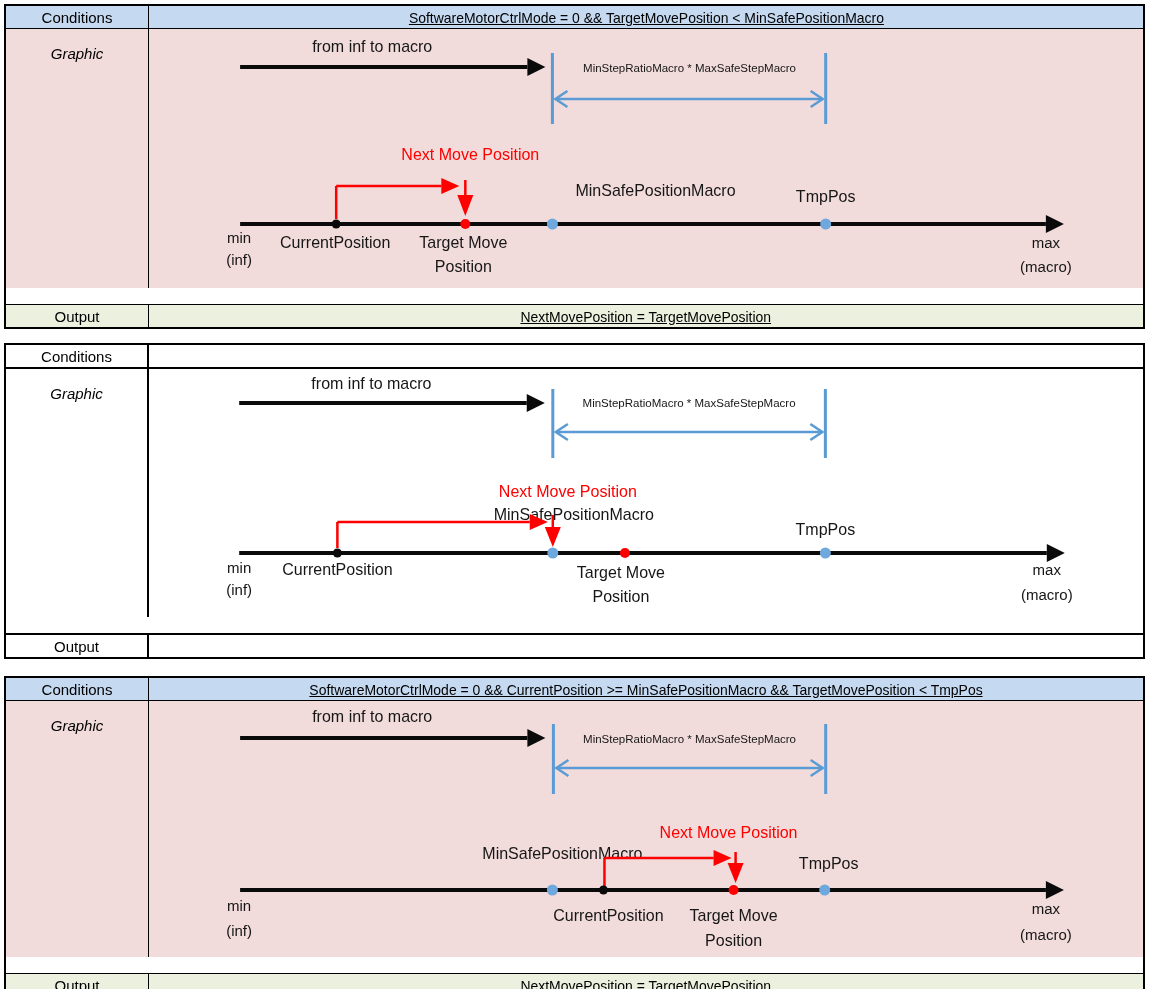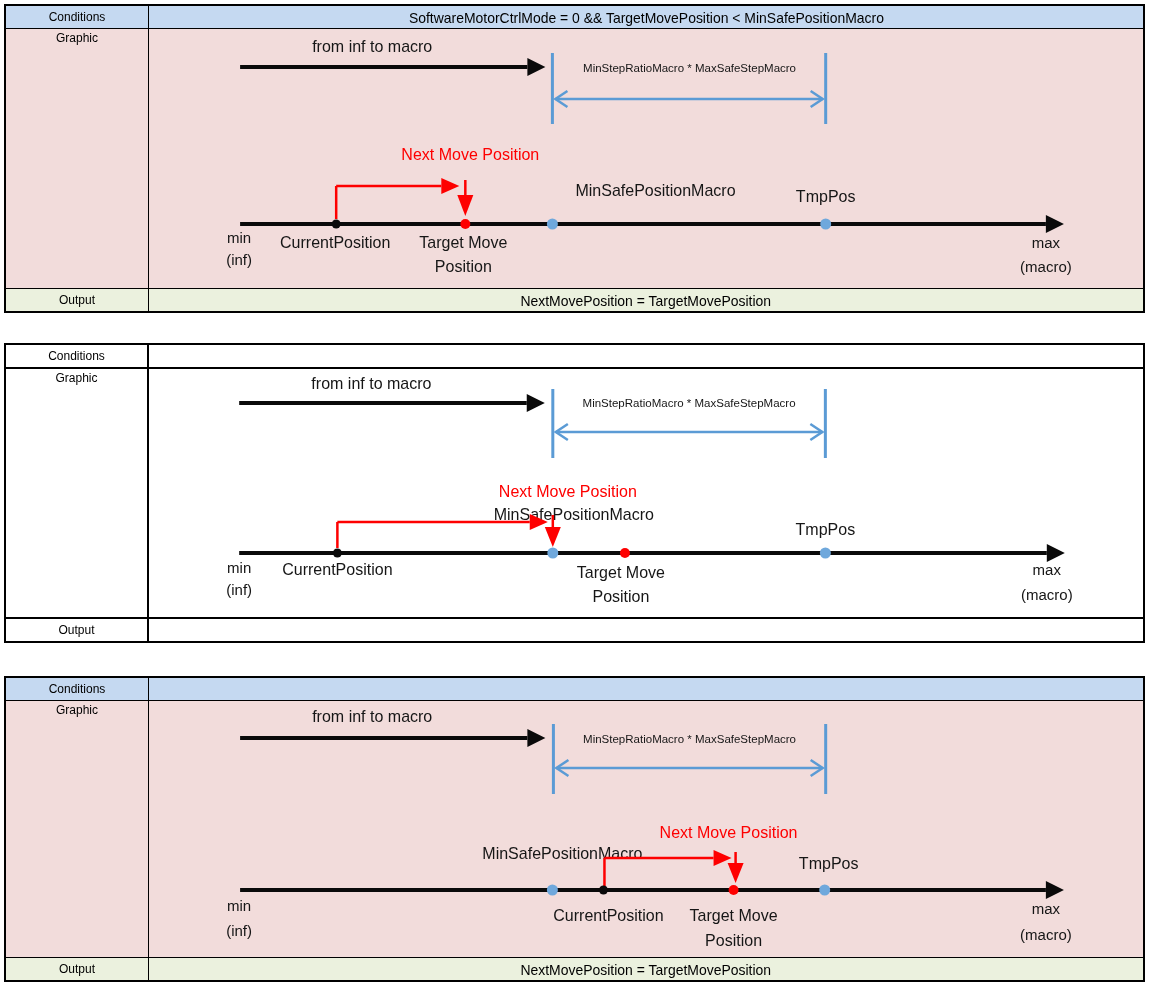"Conditions" .cell-label { font-size: 12px -> 15px }
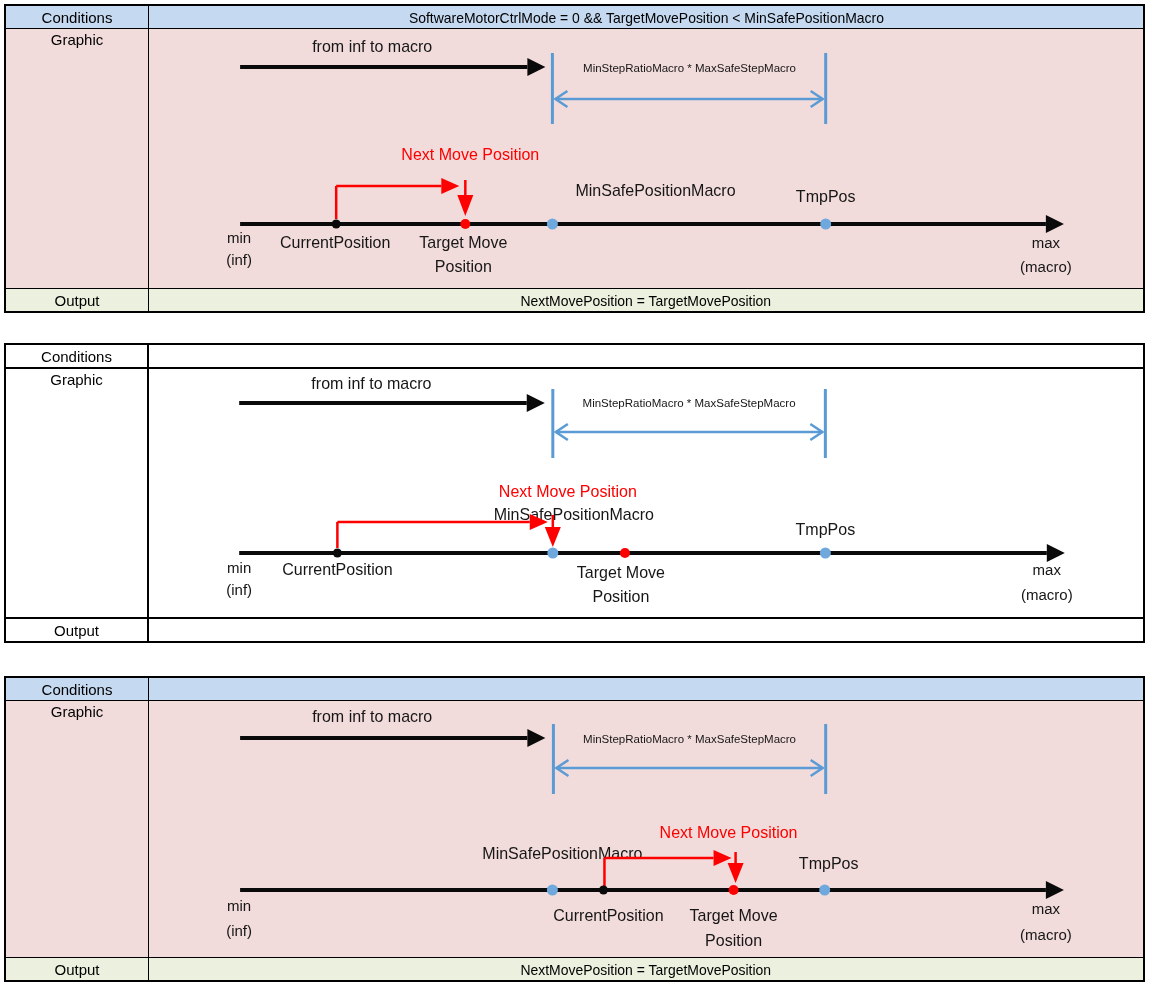"SoftwareMotorCtrlMode = 0 &&" .cell-content { text-decoration: none -> underline }
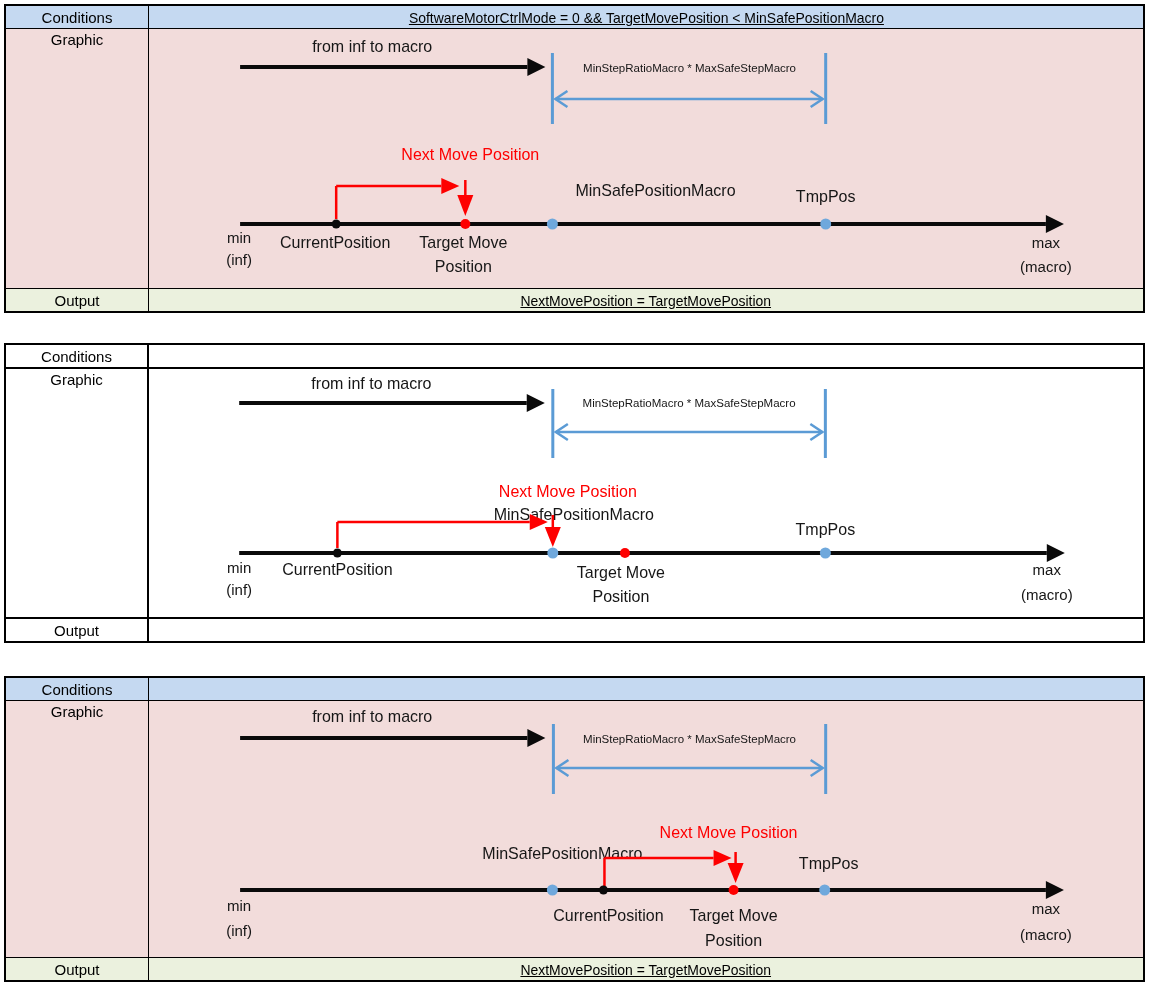"Graphic" .row-graphic .cell-label { font-style: none -> italic; padding-top: 2px -> 16px }
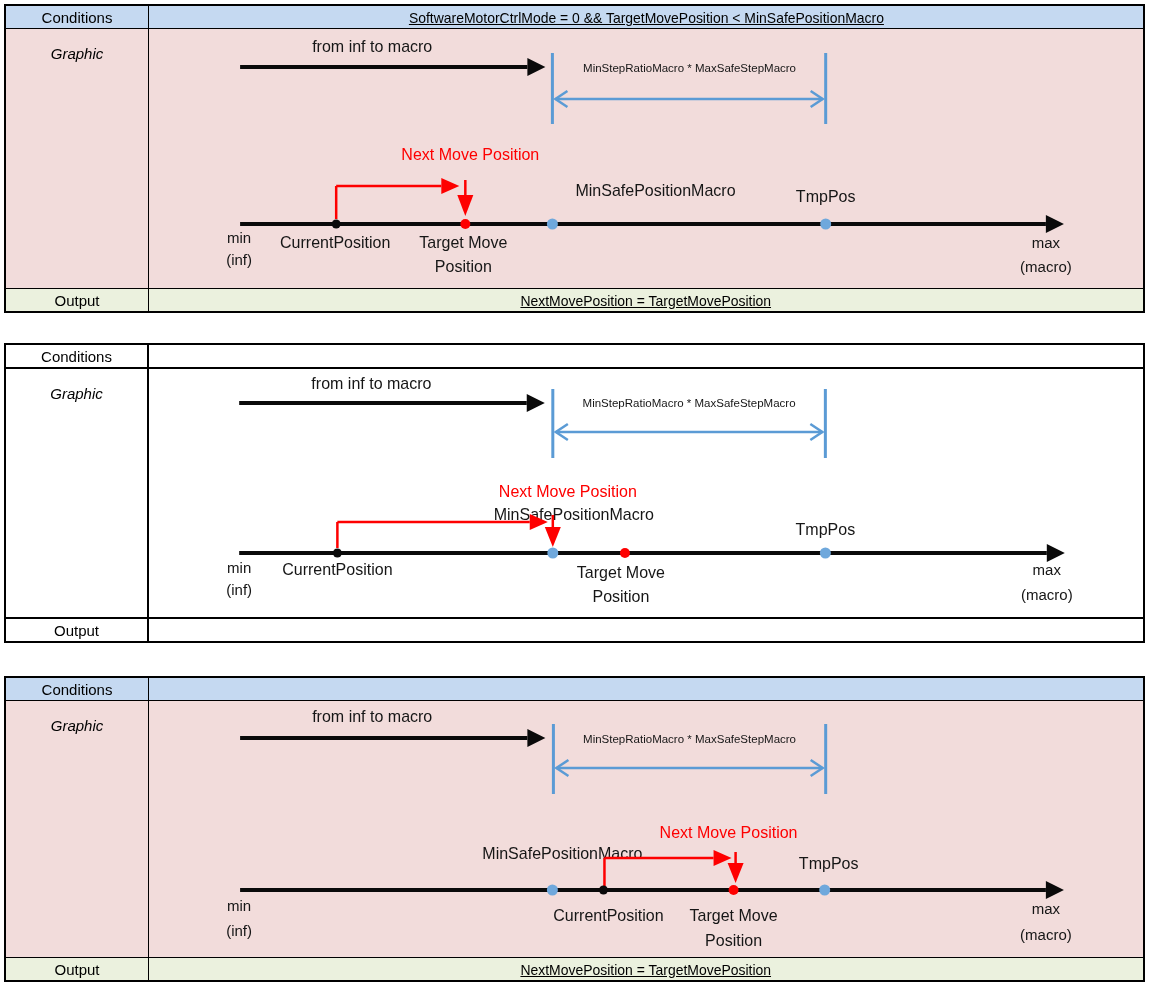"Output" .row-out { margin-top: none -> 16px }
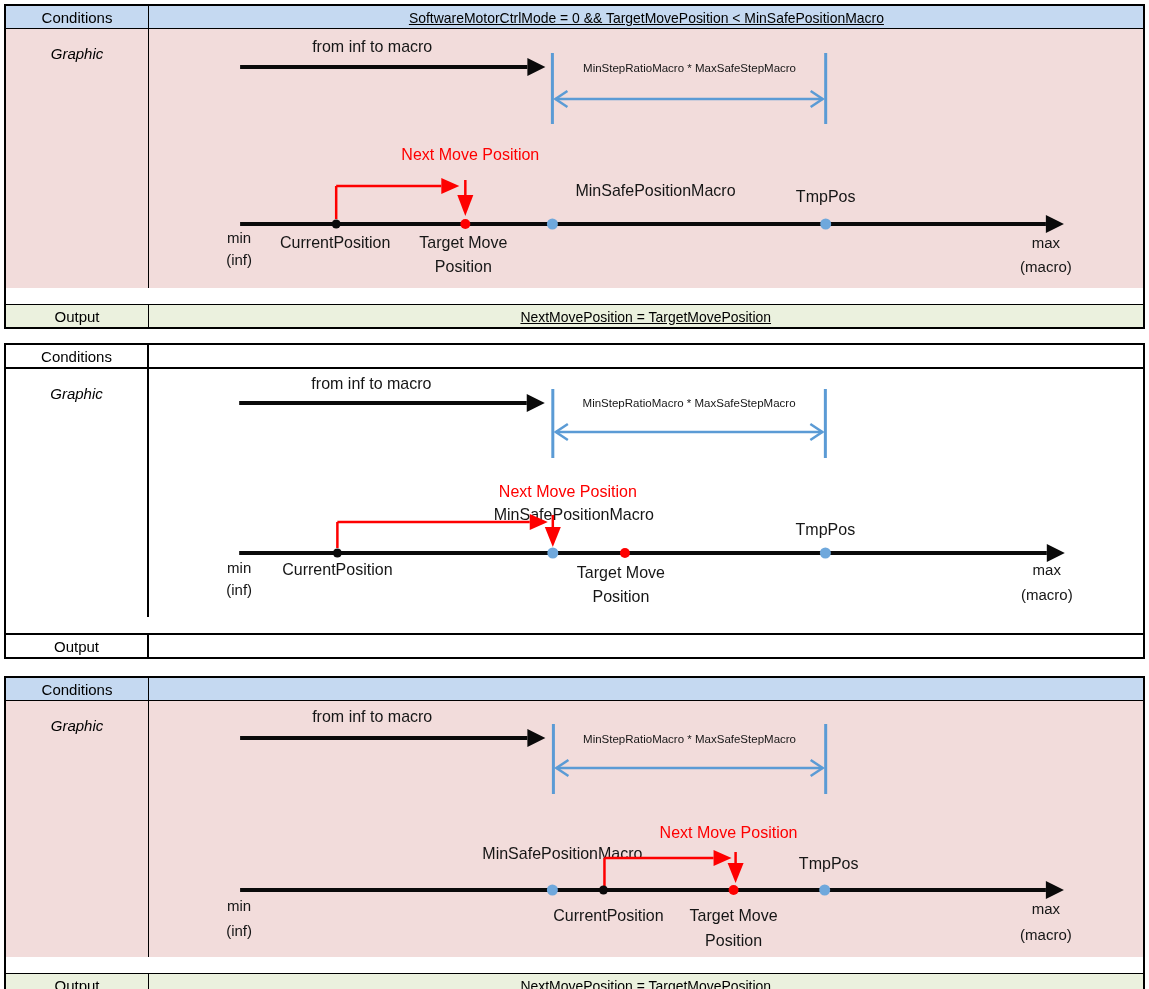"SoftwareMotorCtrlMode = 0 && CurrentPosition >=" div.cell-content { html: none -> <div> <span>SoftwareMotorCtrlMode = 0 &amp;&amp; CurrentPosition &gt;= MinSafePositionMacro &amp;&amp; TargetMovePosition &lt; TmpPos</span> </div> }
